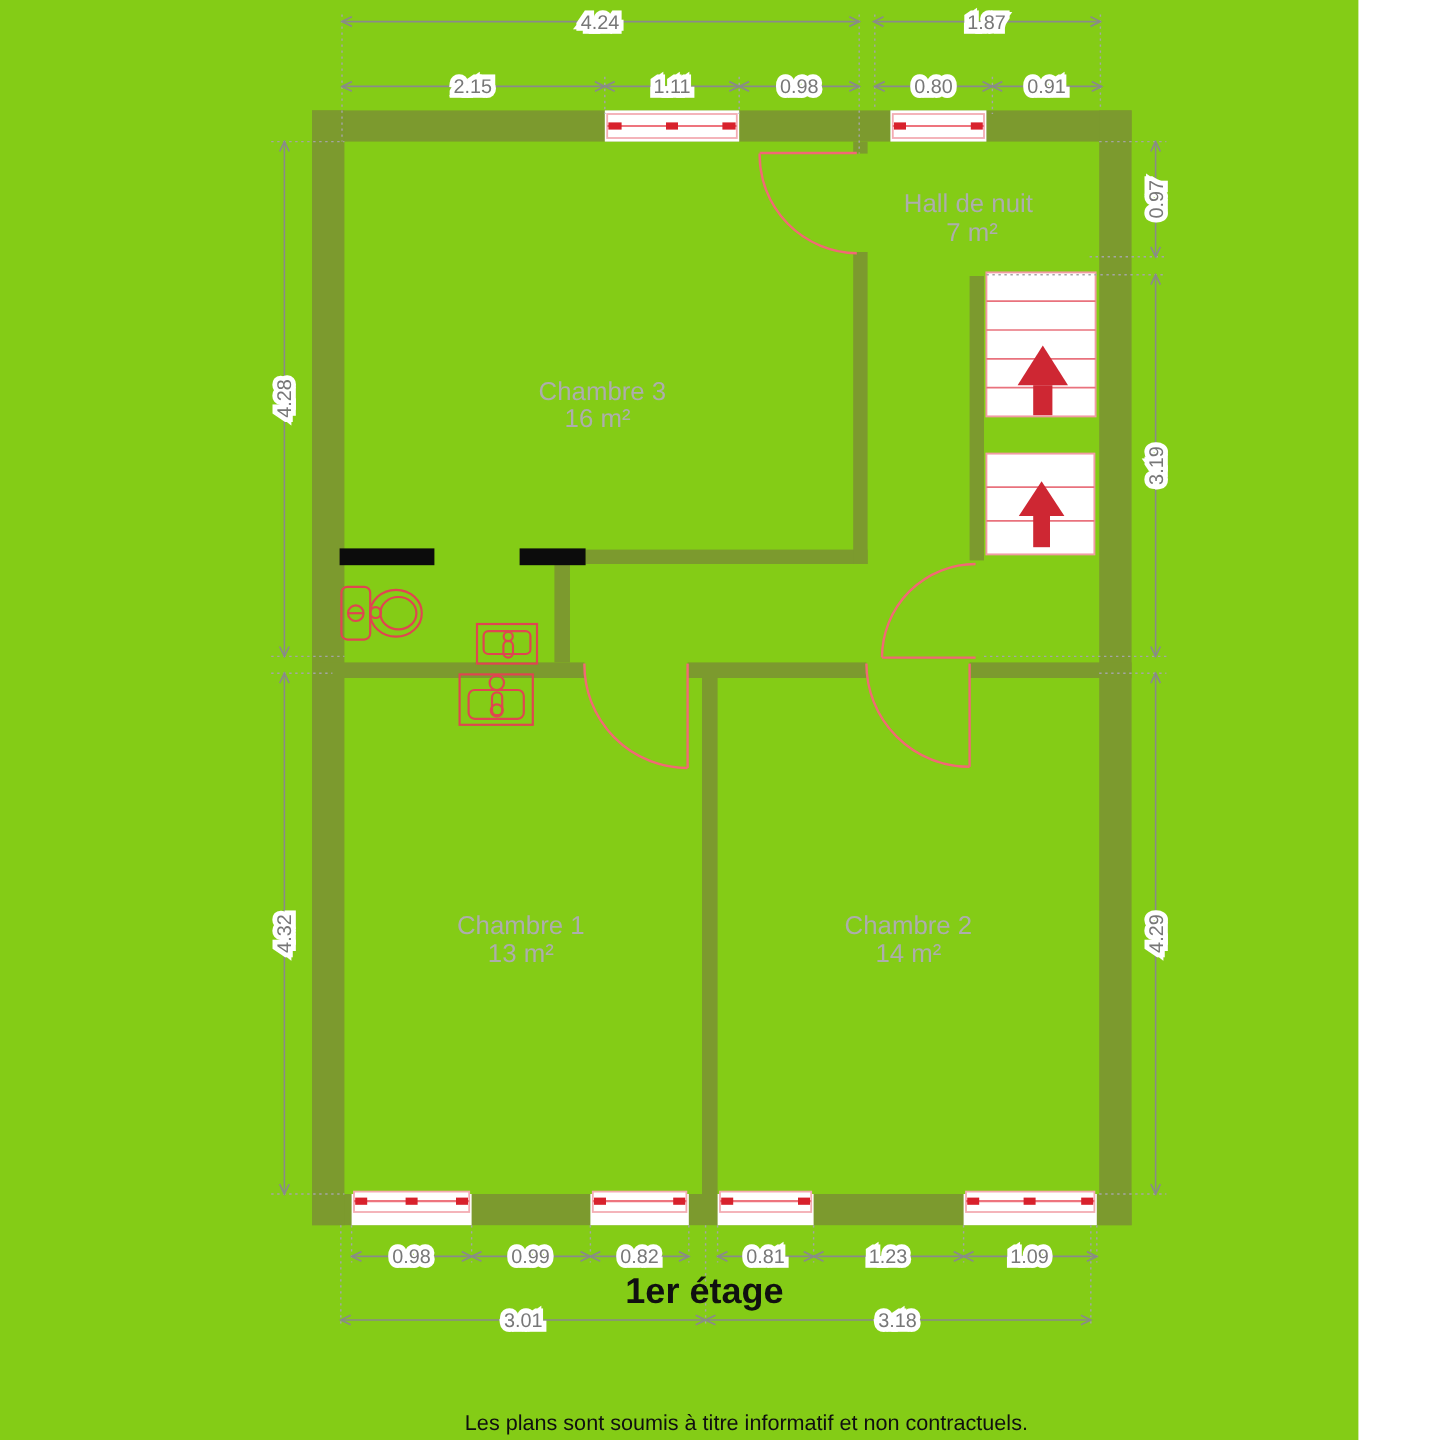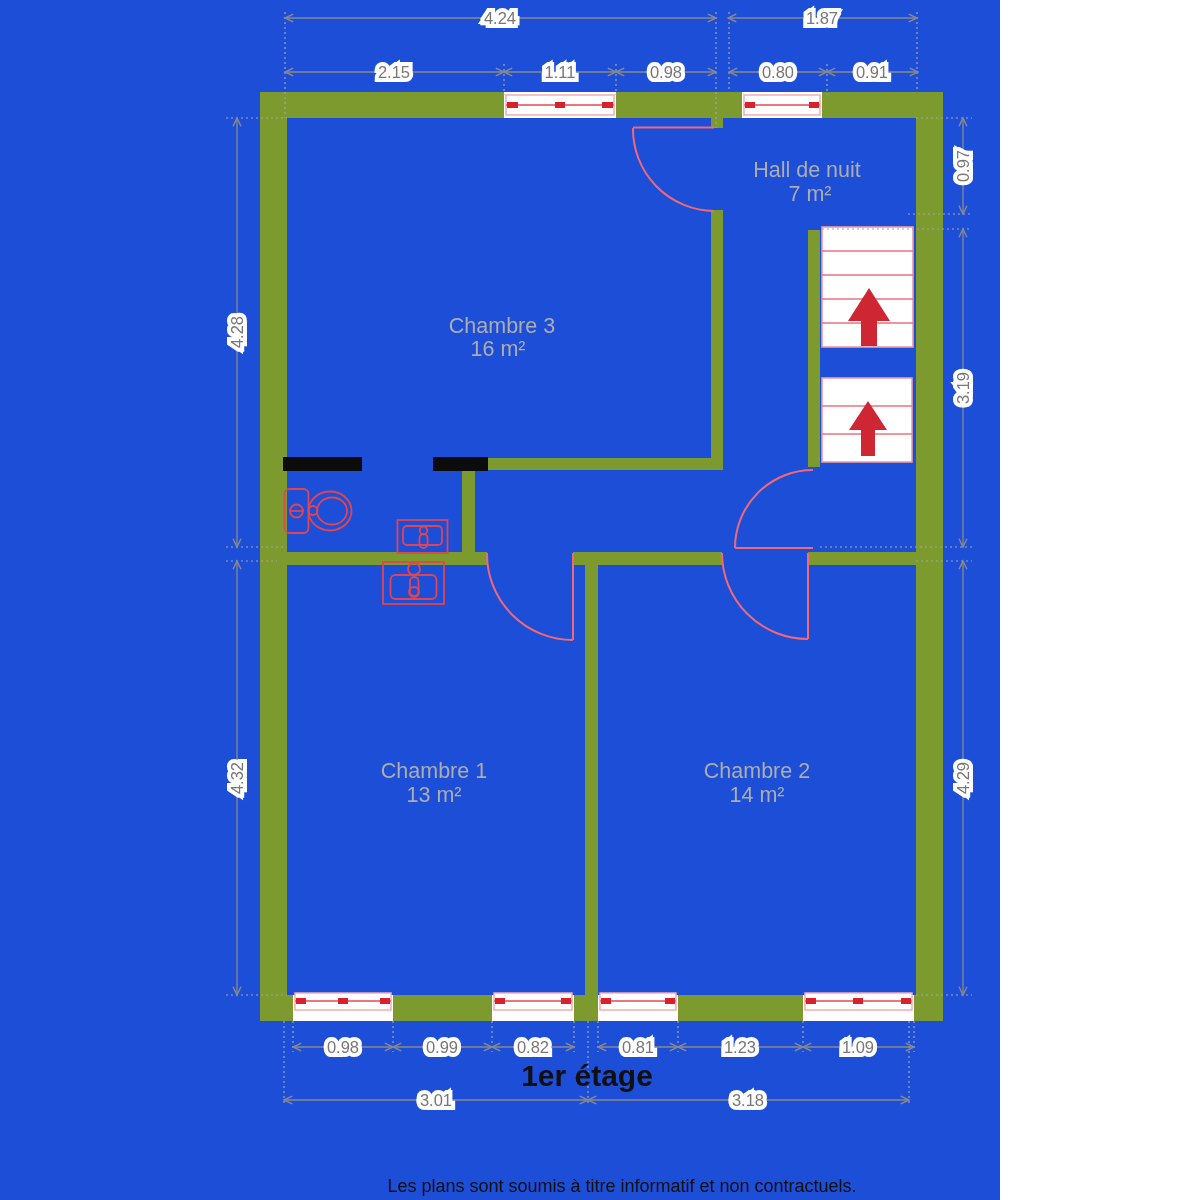"4.24" .canvas { background: #1d4ed8 -> #84cc16; width: 1000px -> 1132px }
